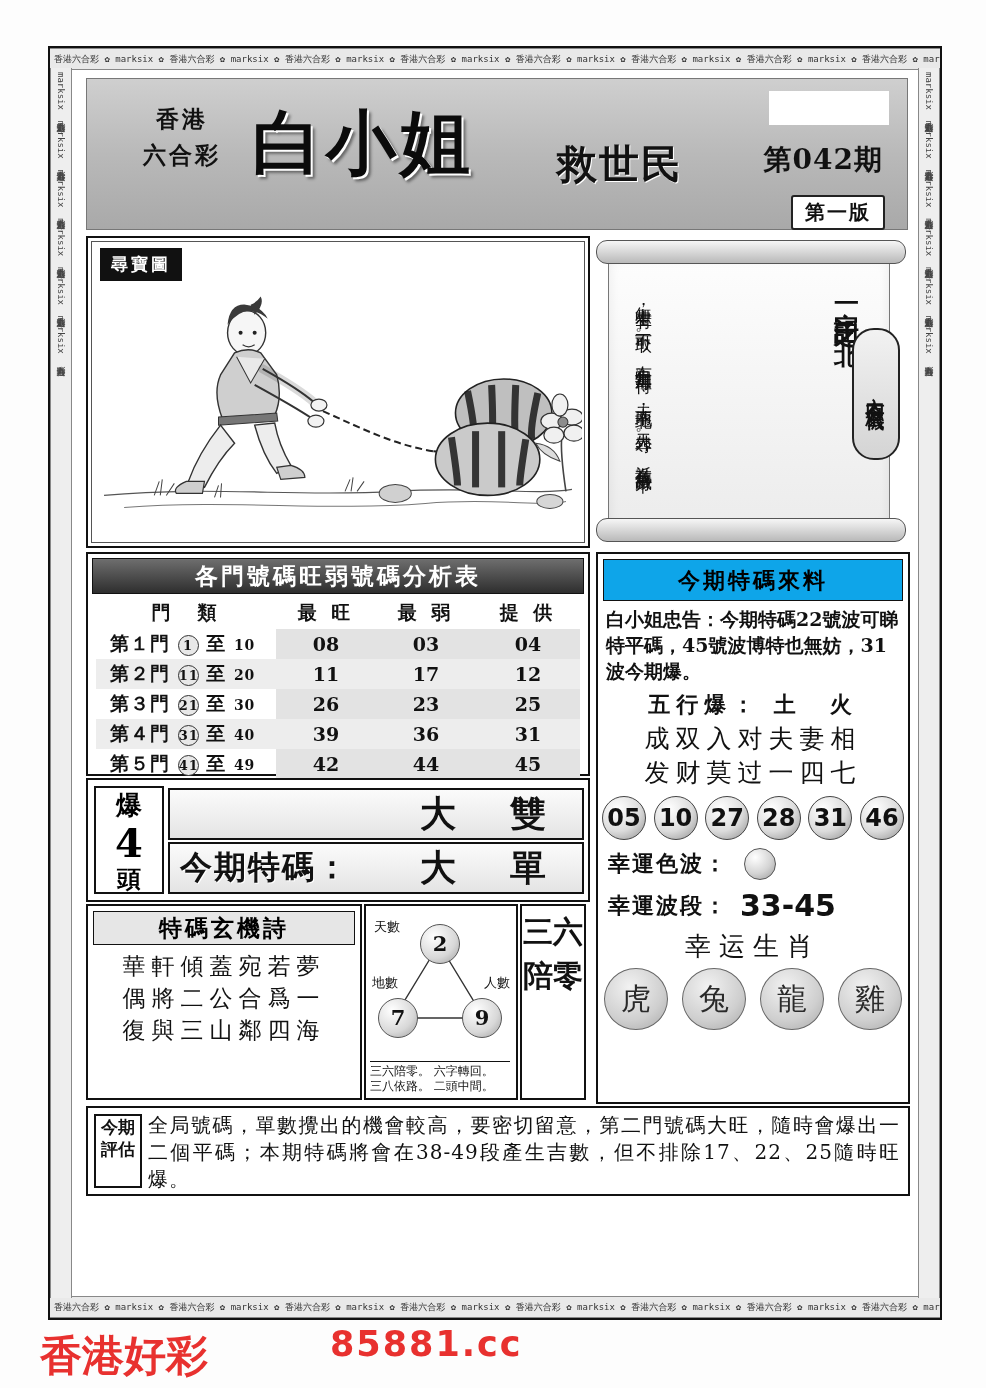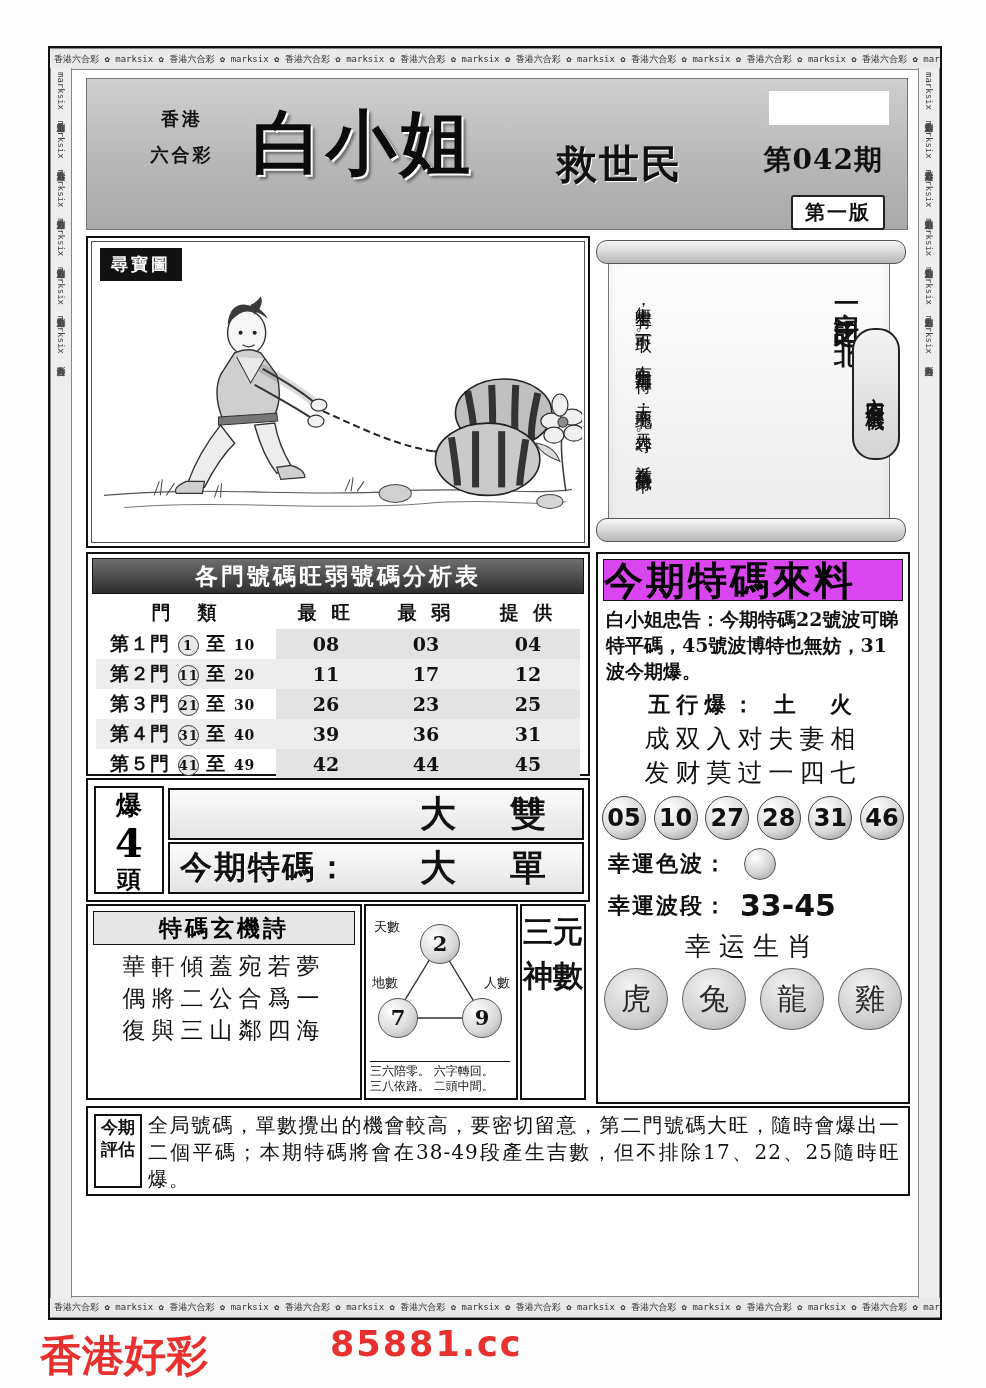"香港" .mast-hk { font-size: 18px -> 23px }
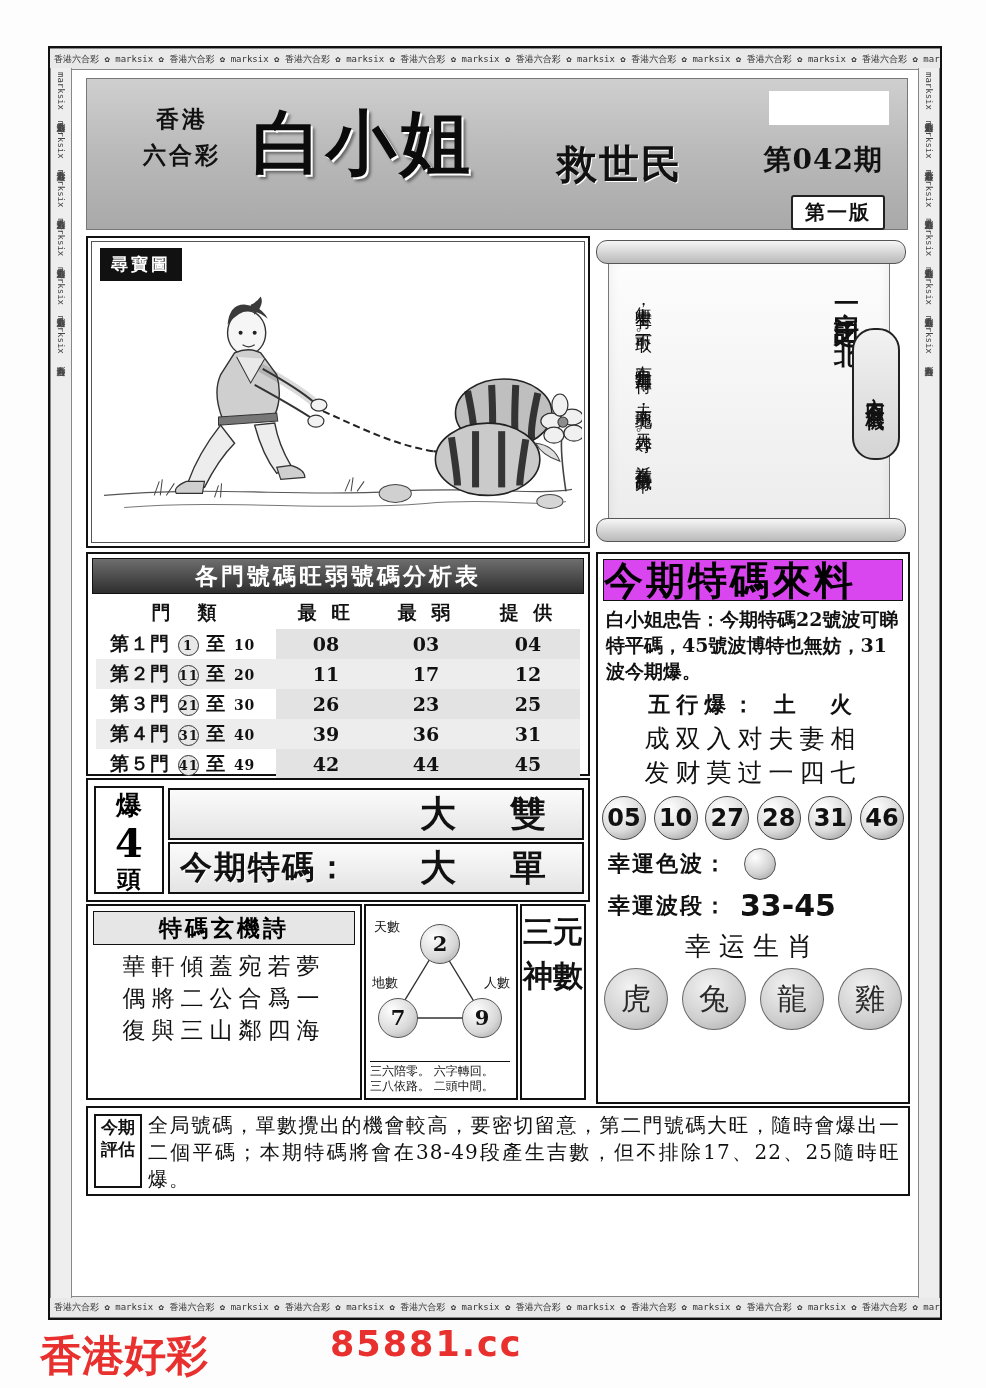"今期特碼來料" .rc-title { background: #d946ef -> #0ea5e9; font-size: 39px -> 22px; text-align: none -> center }
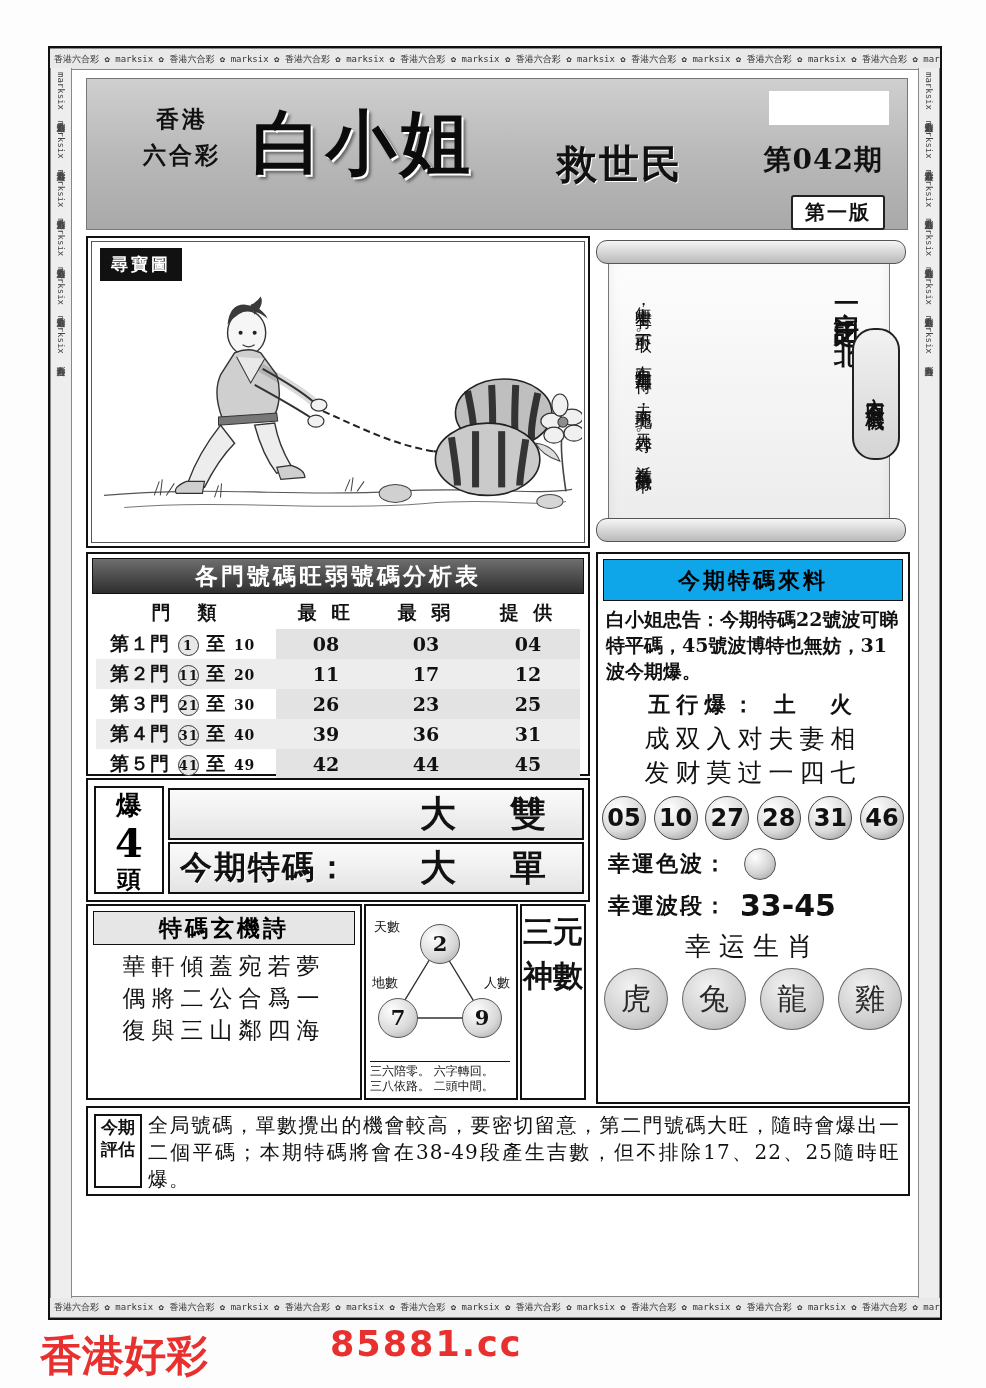"三元神數" span { text: 元神數 -> 六陪零 }
